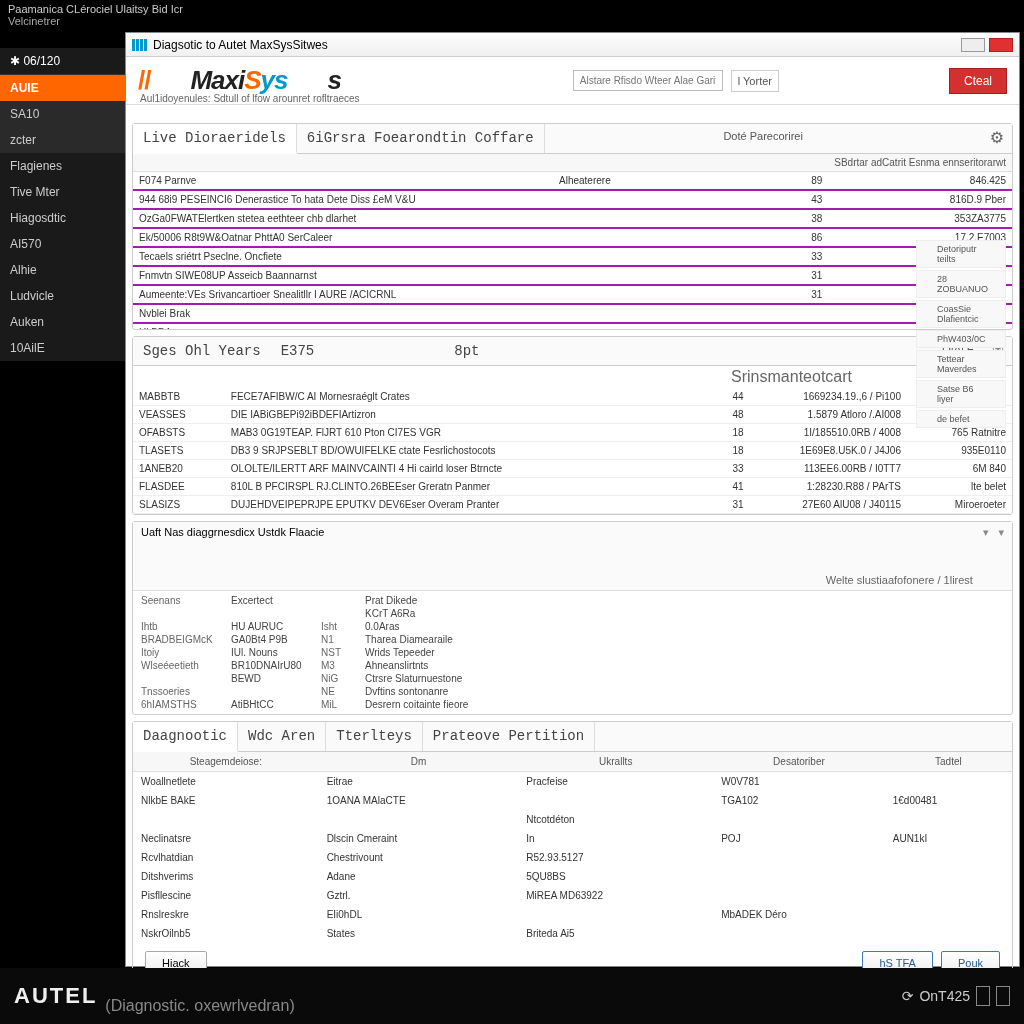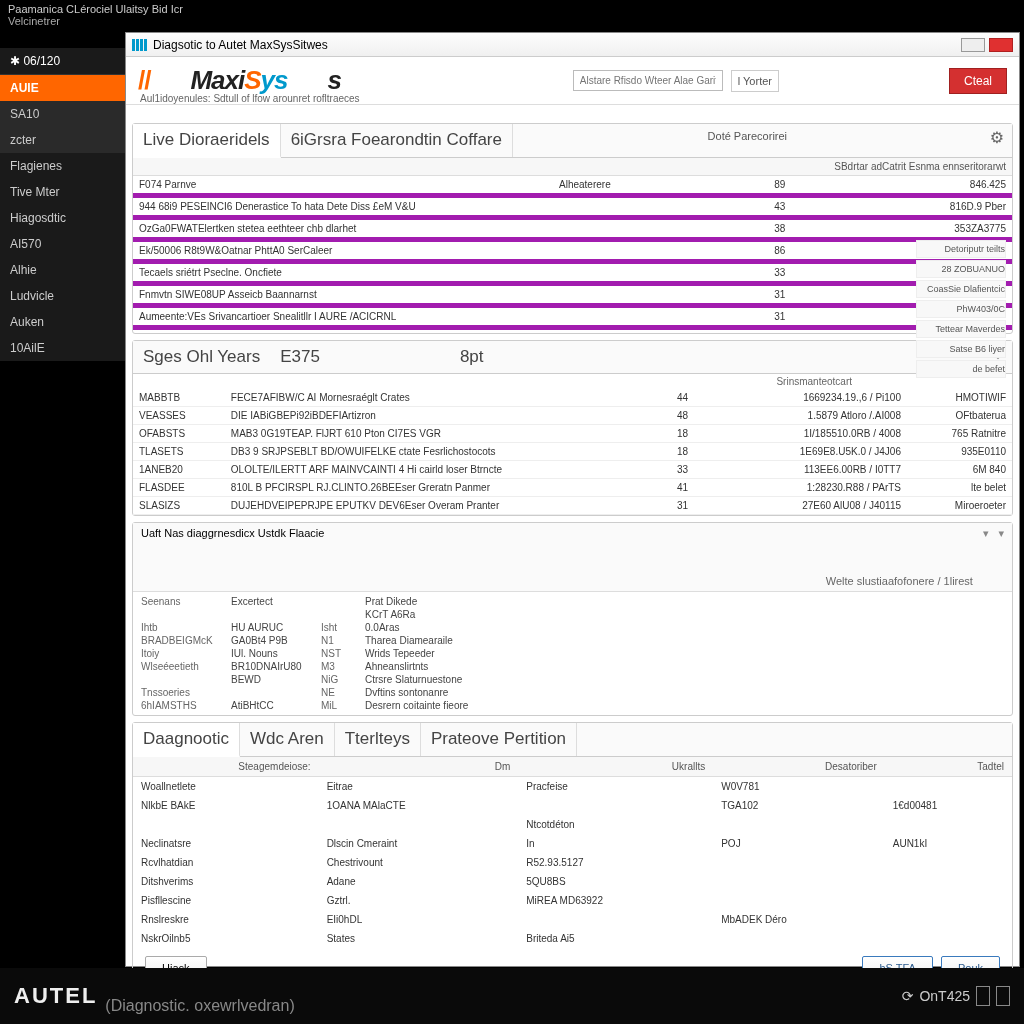"Live Dioraeridels" .tab { font-family: none -> Liberation Mono, monospace; font-size: 17px -> 14px }
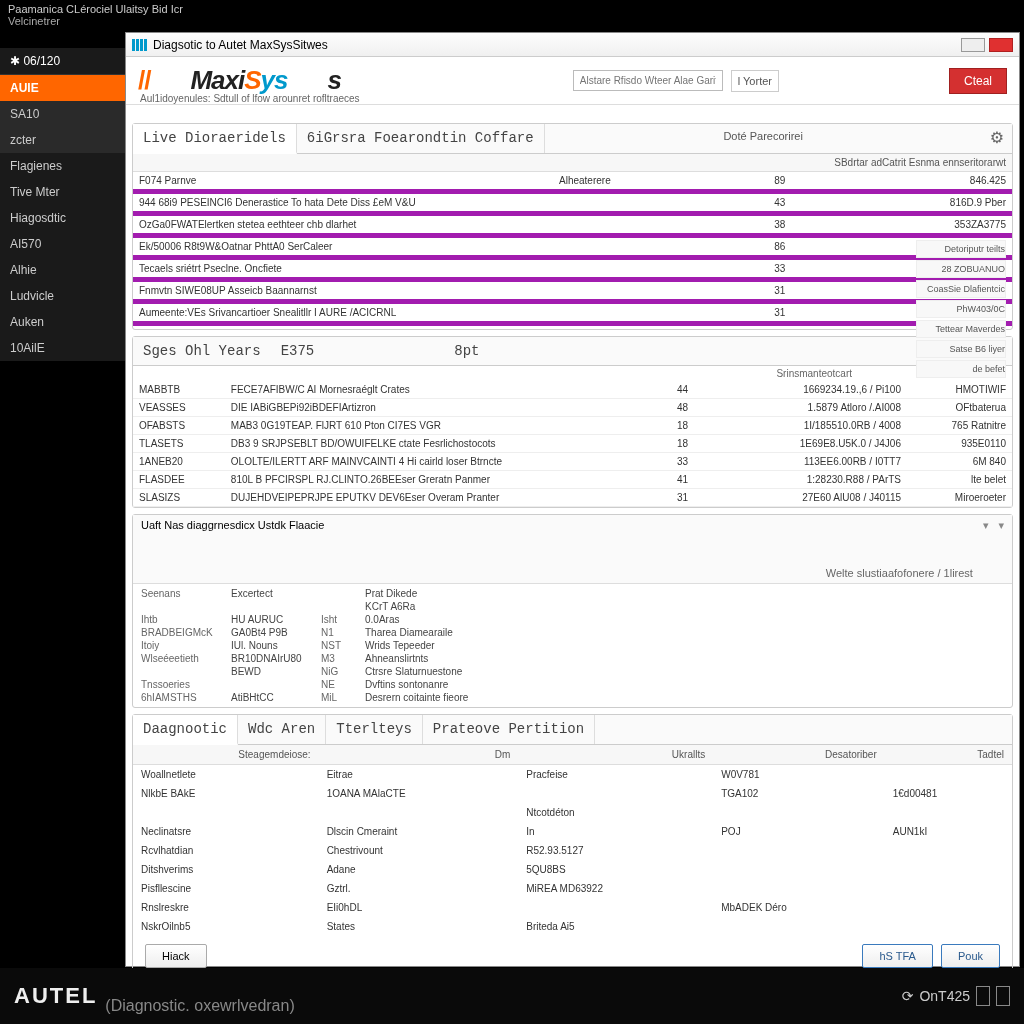"F074 Parnve" .t1 td { border-bottom: 5px solid #a21caf -> 2px solid #a21caf }
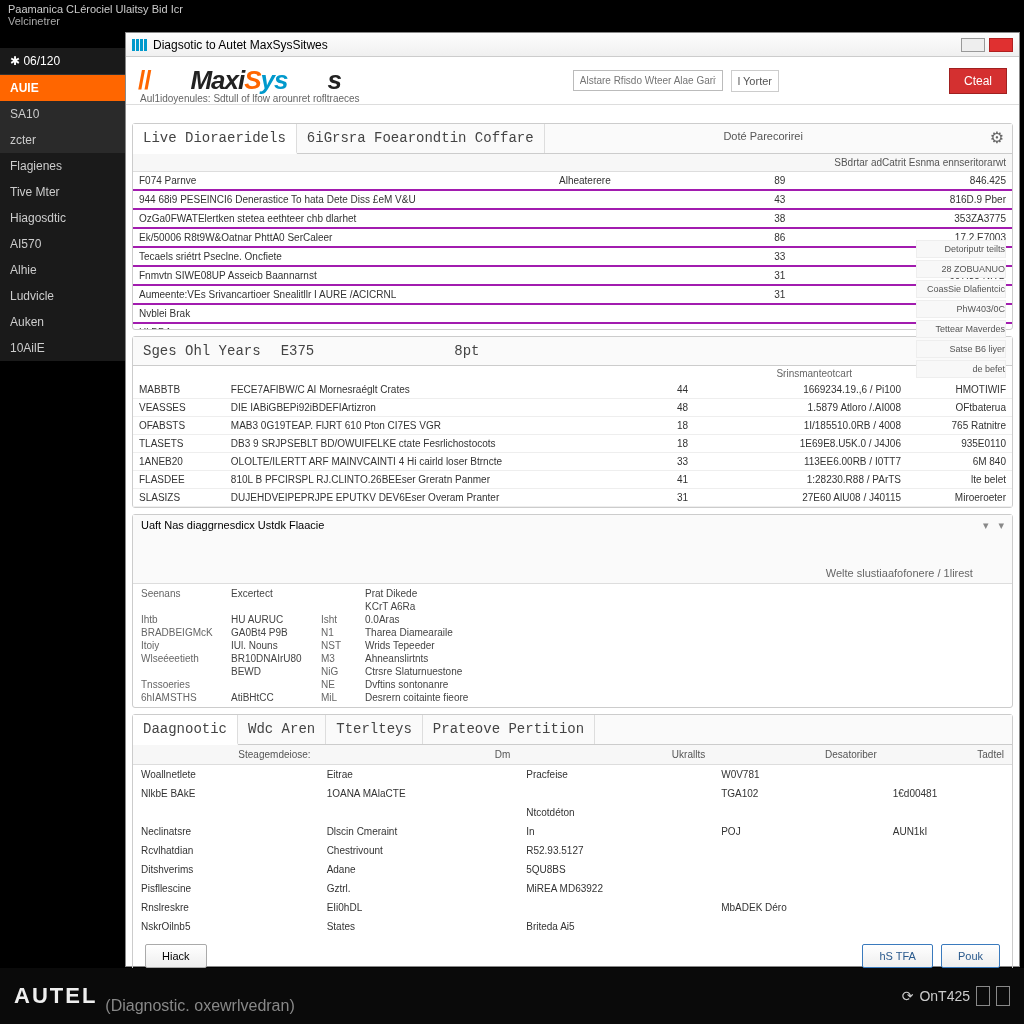"89" .col-n { text-align: left -> right }
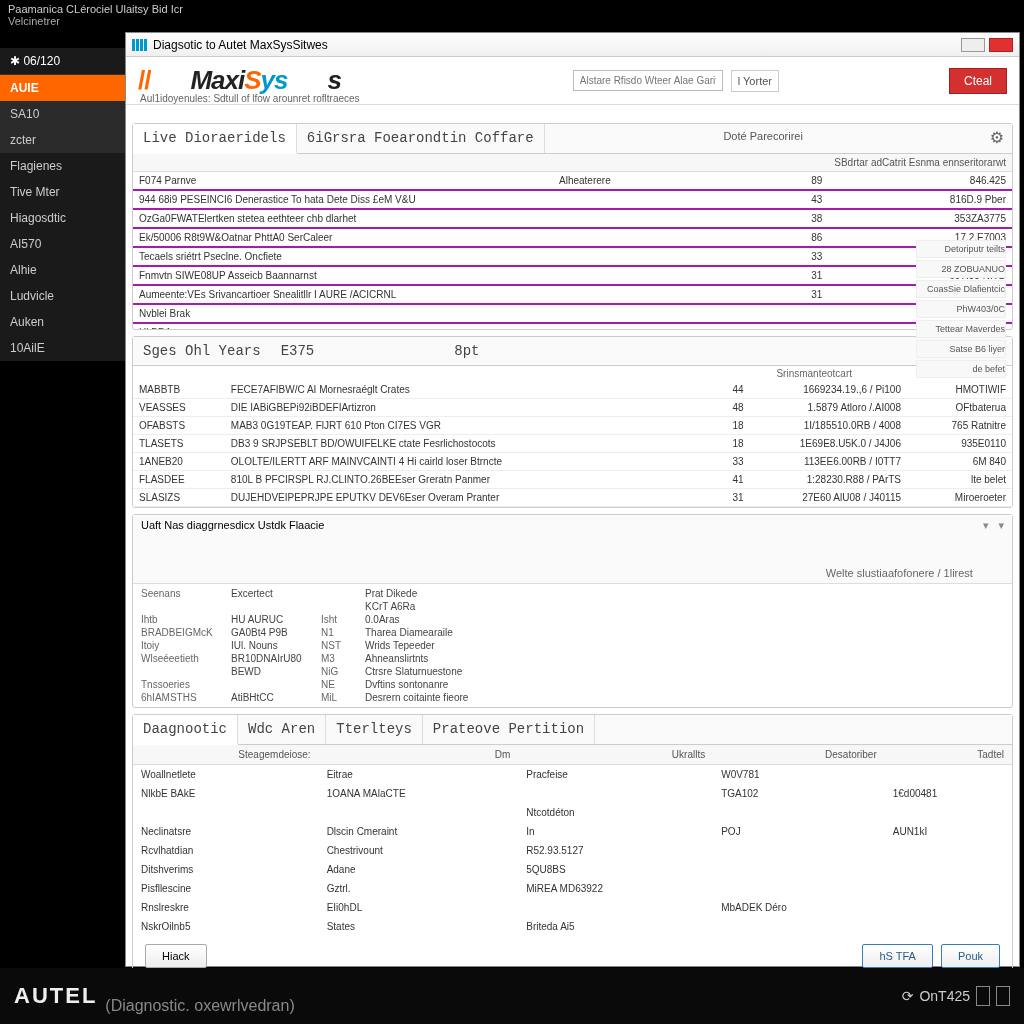"Detoriputr teilts" .side-col div { padding: 3px 0 -> 3px 20px; text-align: right -> left }
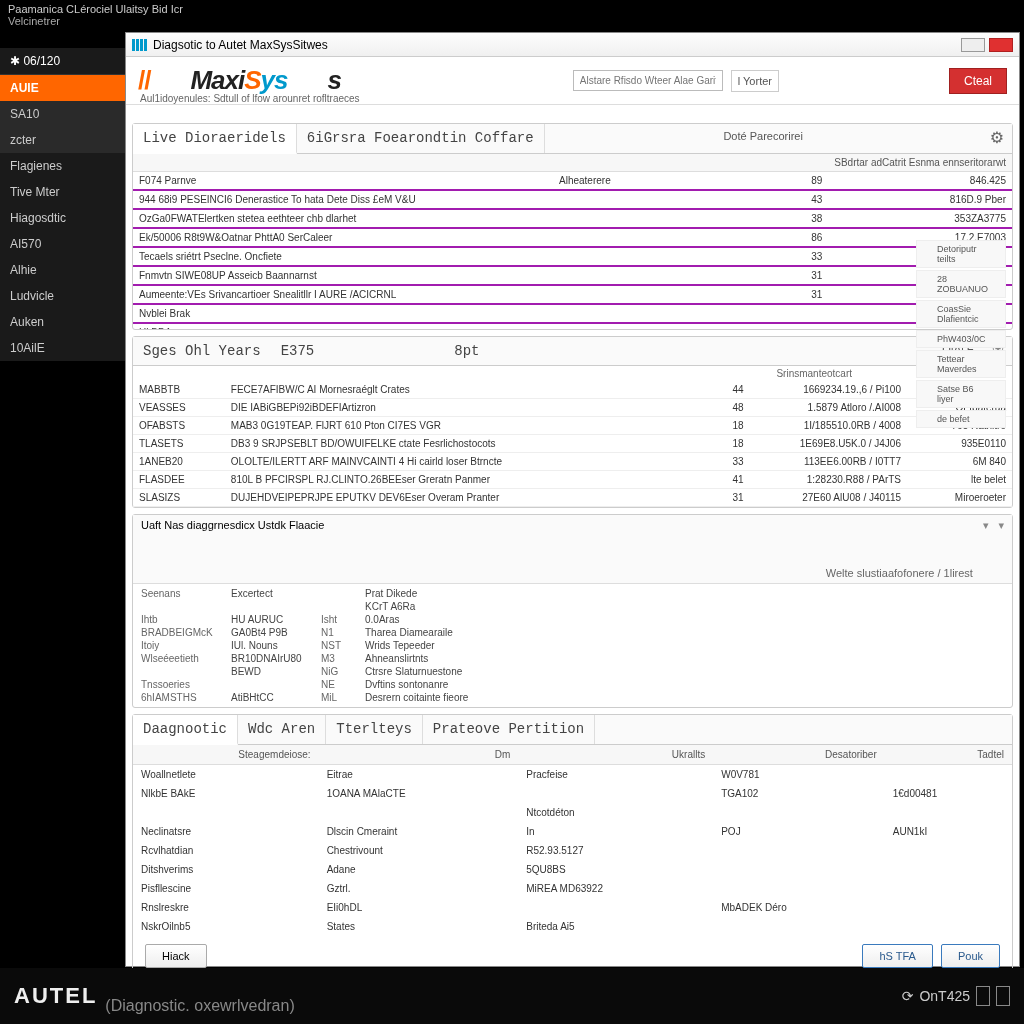"Srinsmanteotcart" div { font-size: 10px -> 16px }
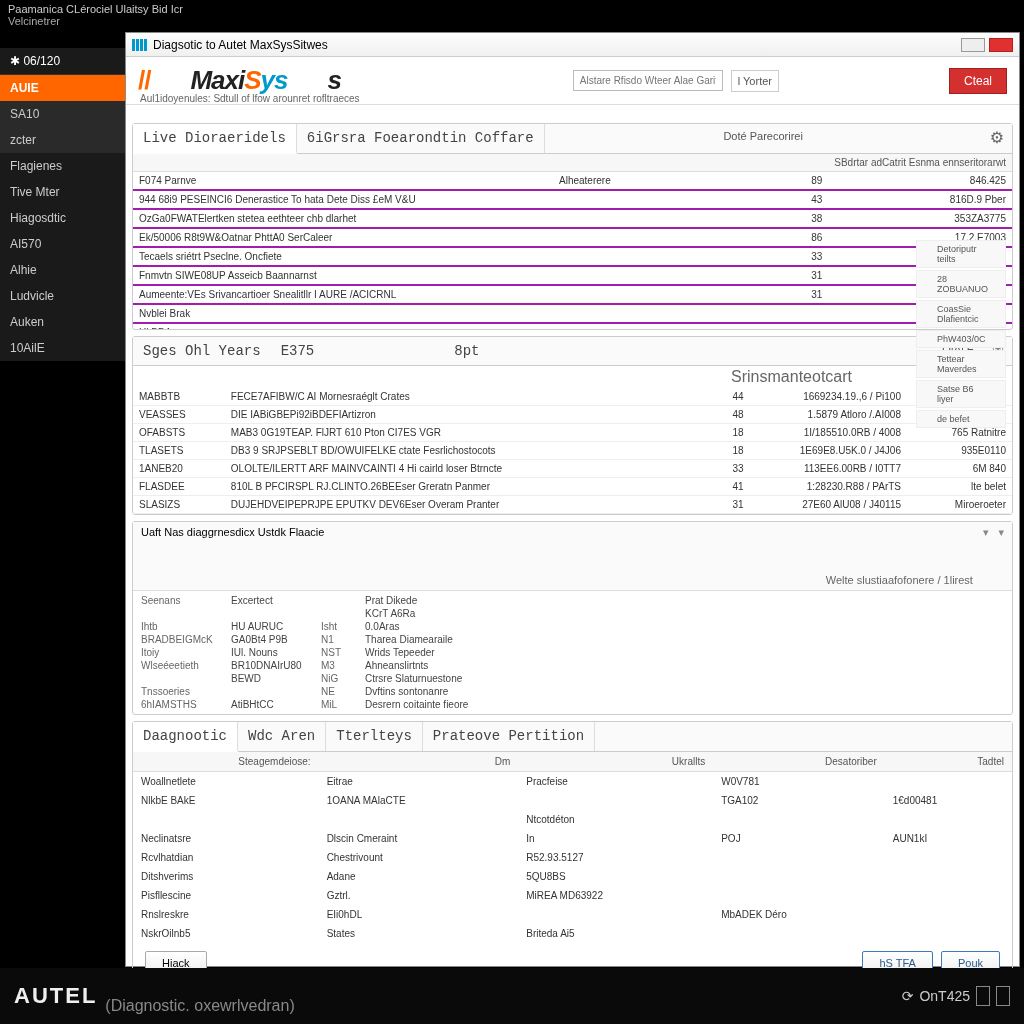"Steagemdeiose:" .diag-table th { text-align: right -> center }
